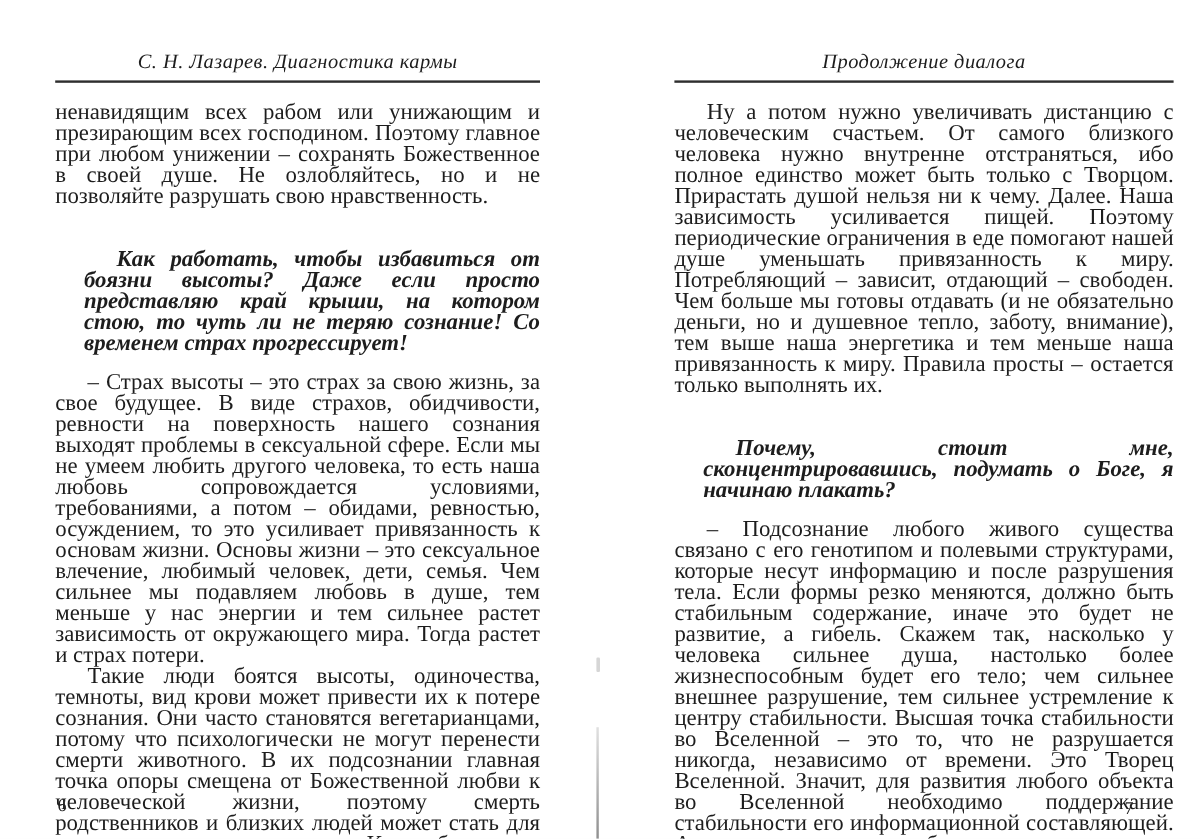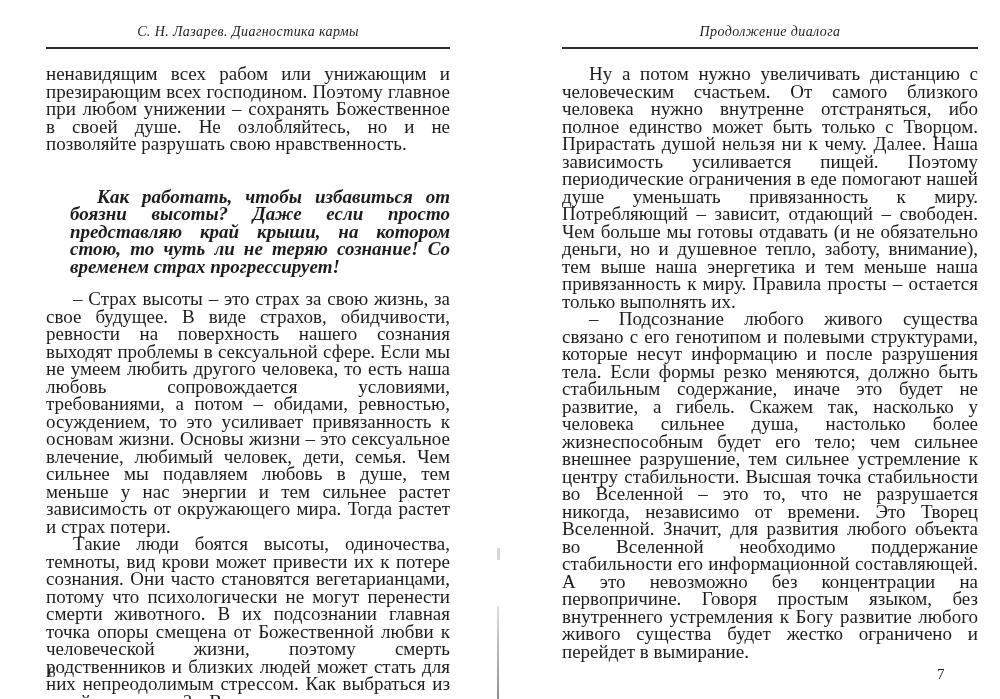"С. Н. Лазарев. Диагностика кармы" .running-head { font-size: 14px -> 17px; margin-top: none -> 20px }
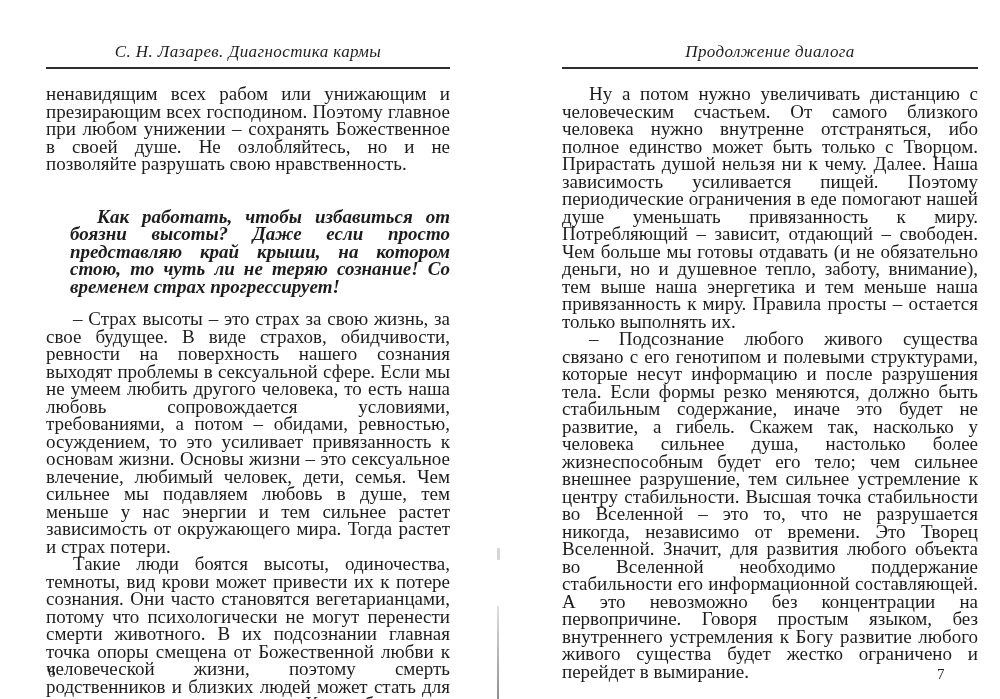"Почему, стоит мне, сконцентрировавшись," p.question { html: none -> <p>Почему, стоит мне, сконцентрировавшись, подумать о Боге, я начинаю плакать?</p> }
